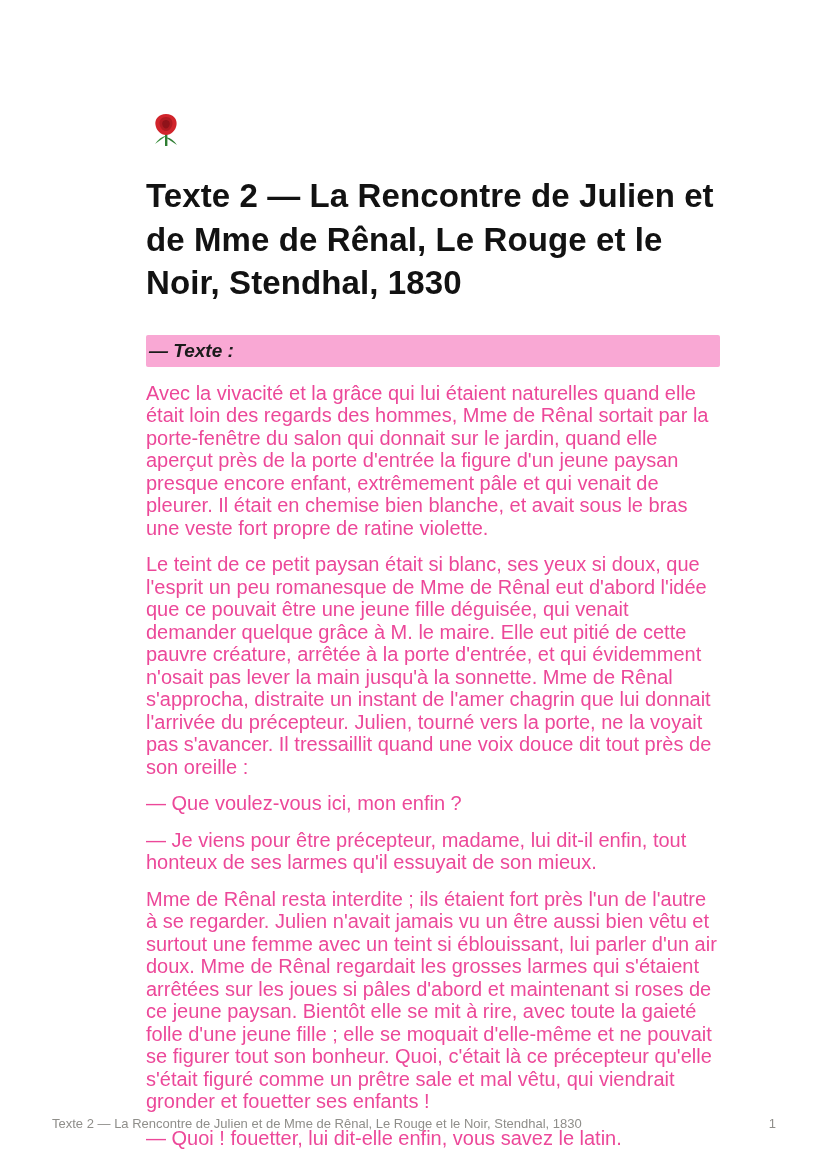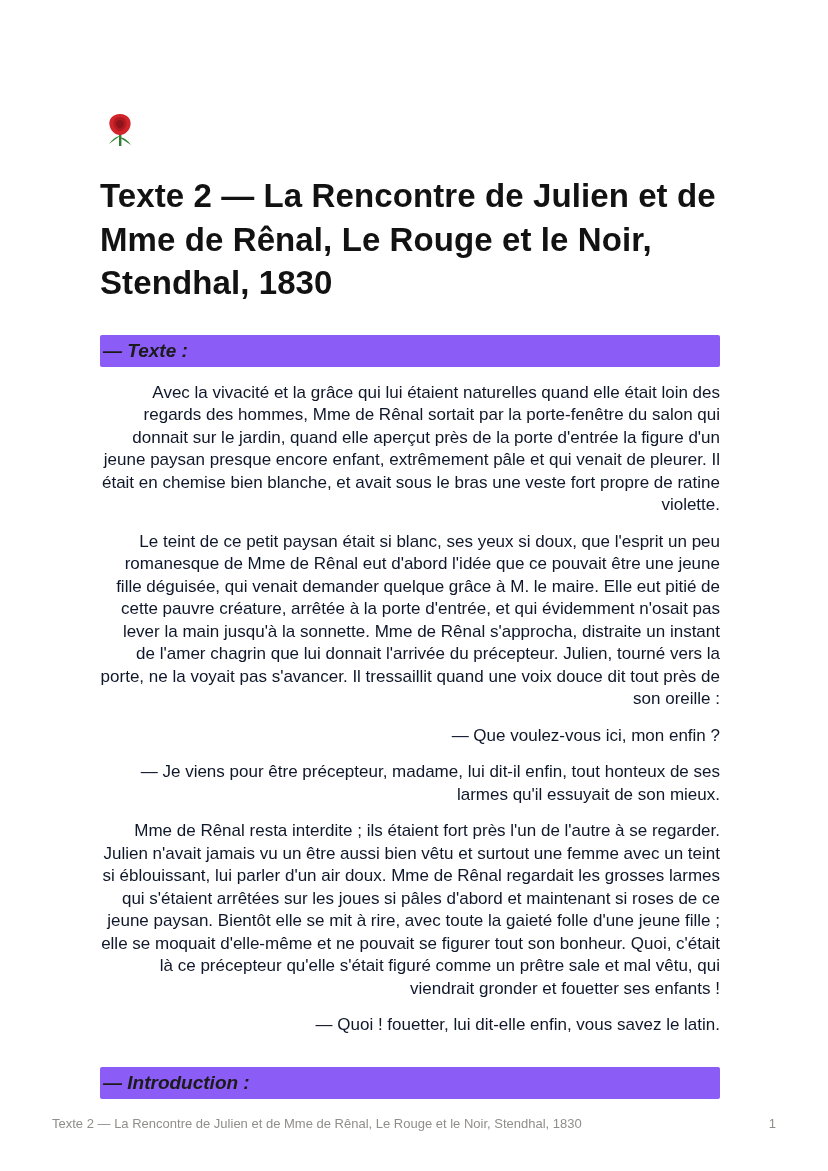"Texte 2 — La Rencontre" .page { padding-left: none -> 46px }
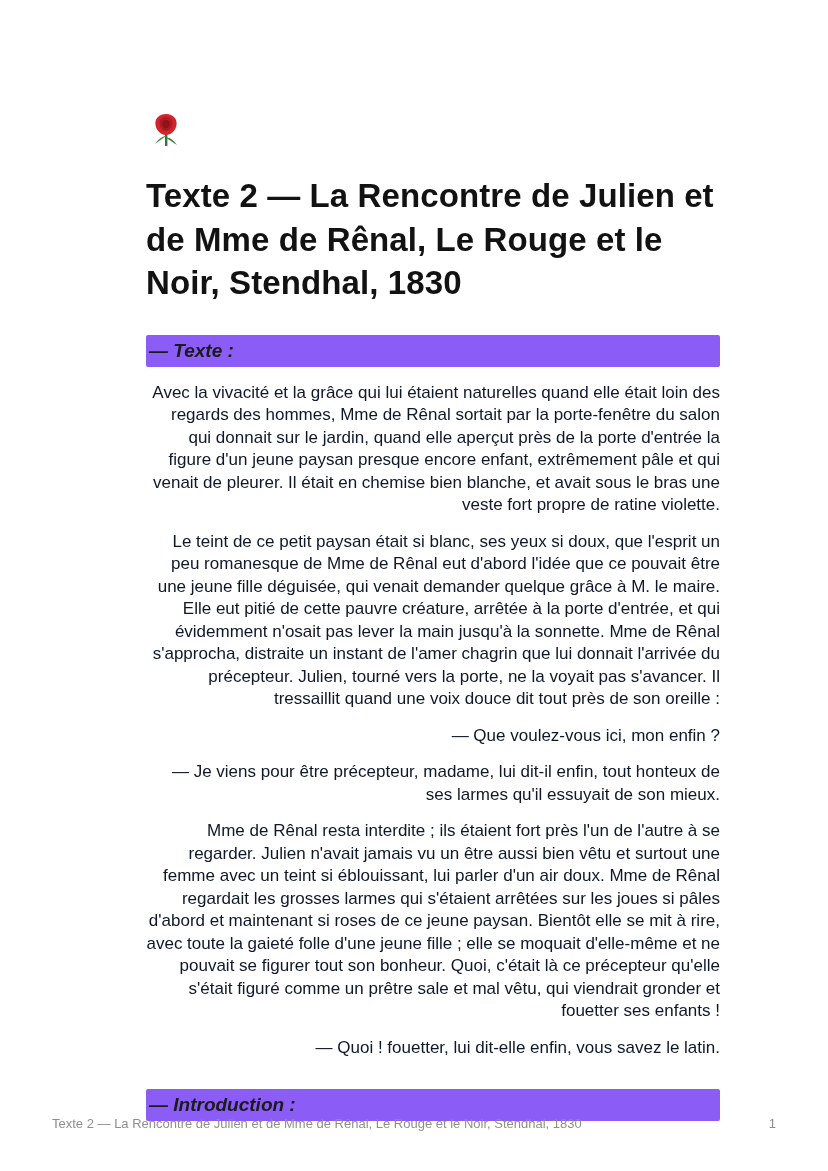"— Texte :" h2.section-heading { background: #8b5cf6 -> #f9a8d4 }
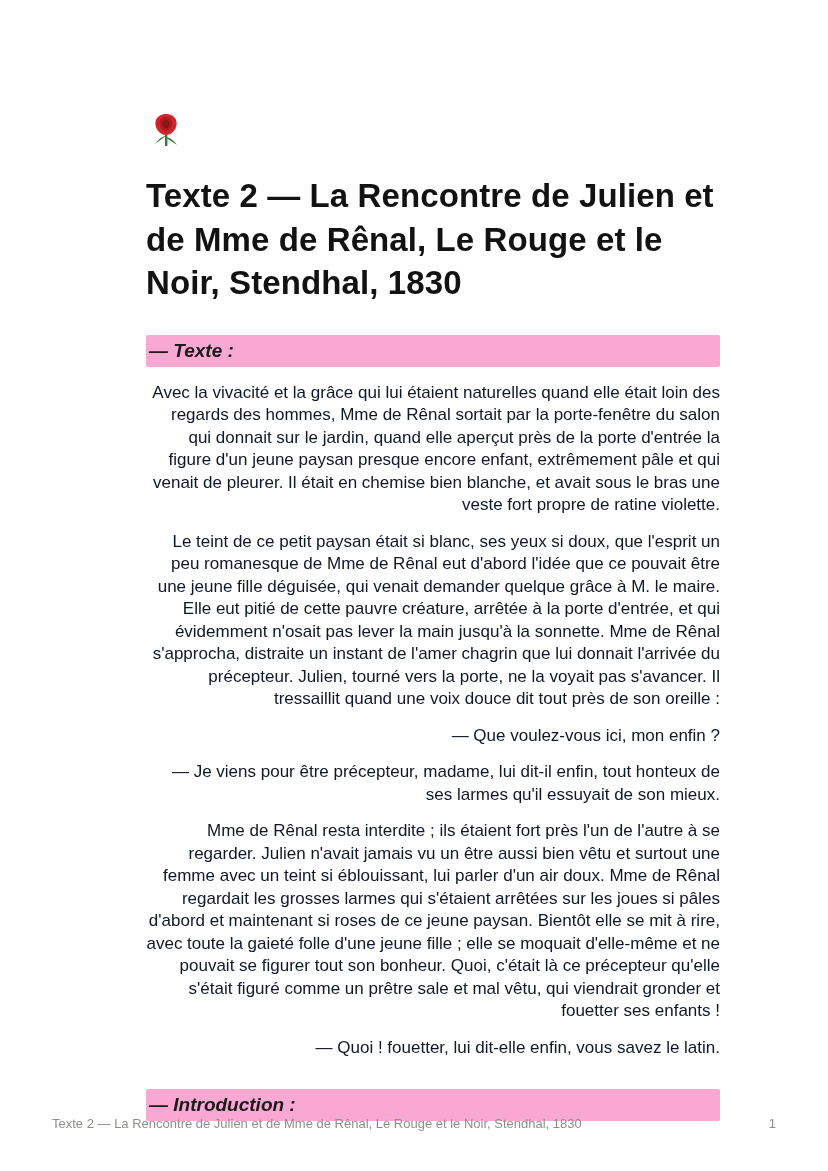"Avec la vivacité et la" p.body-paragraph { color: #0f172a -> #ec4899; font-size: 17px -> 20px; text-align: right -> none }
